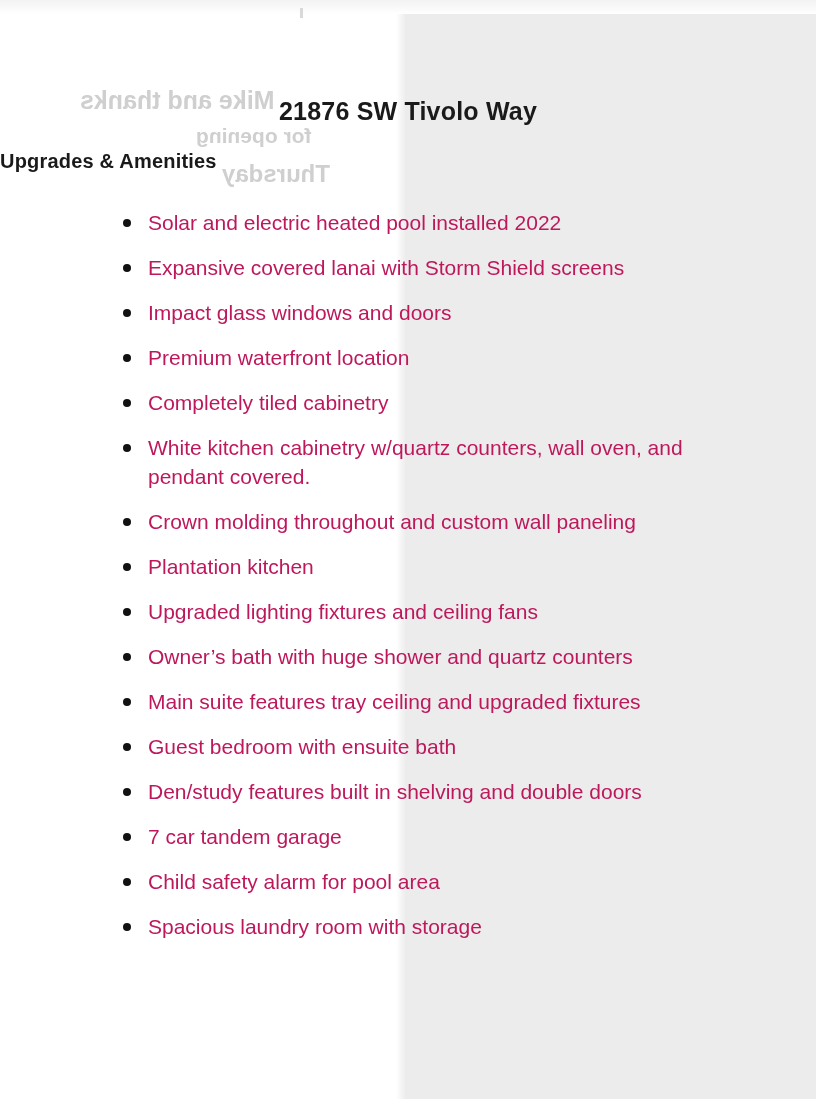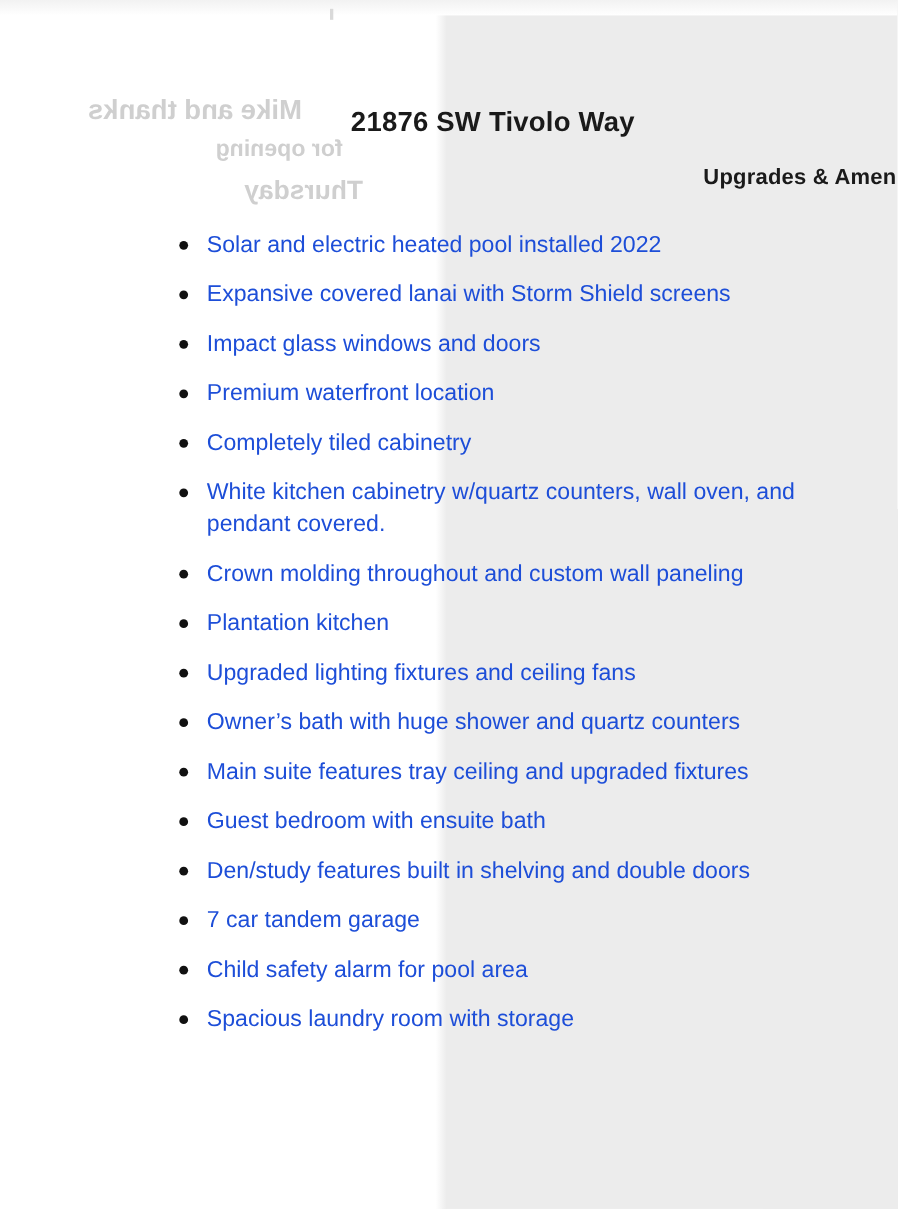"21876 SW Tivolo Way" .content { margin-left: 40px -> none }
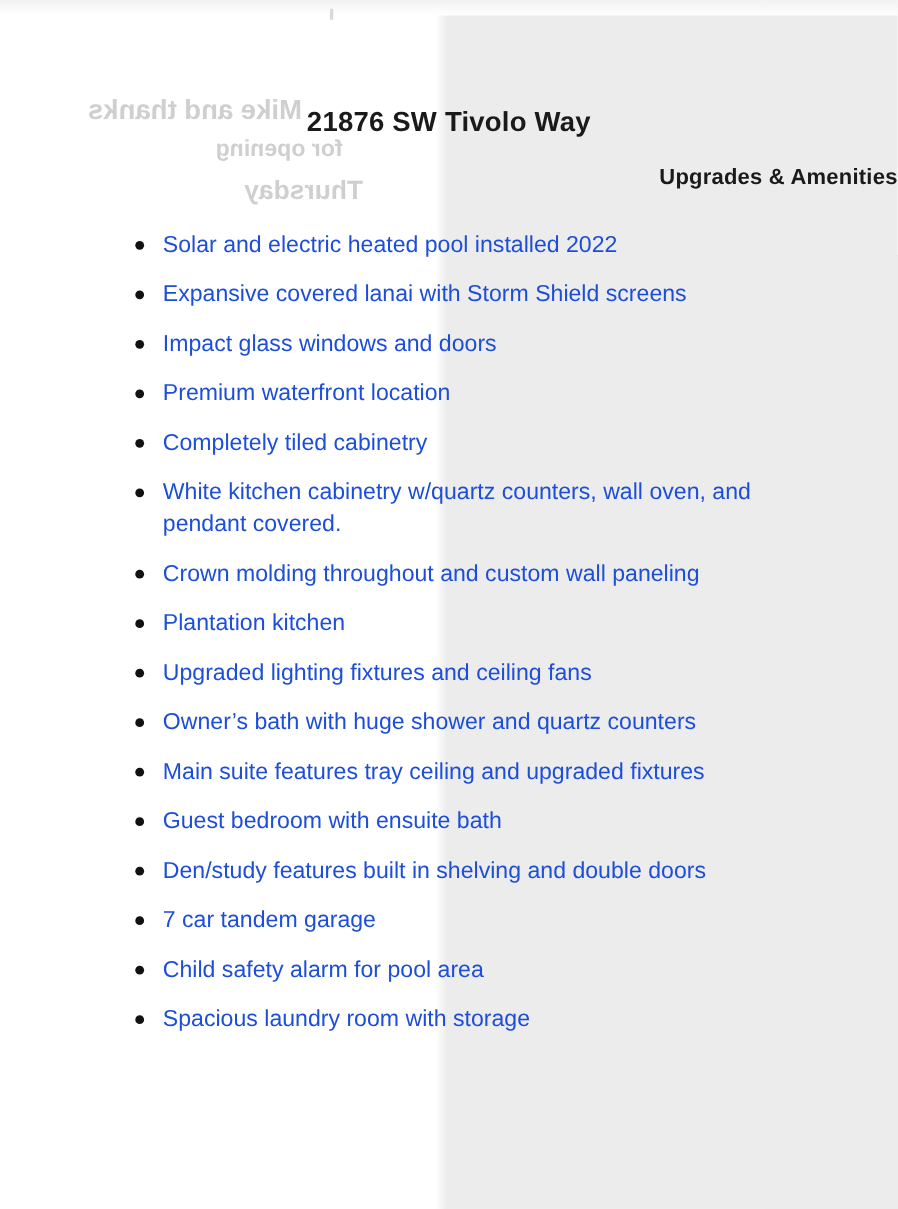"Upgrades & Amenities" .doc-subtitle { text-align: right -> left }
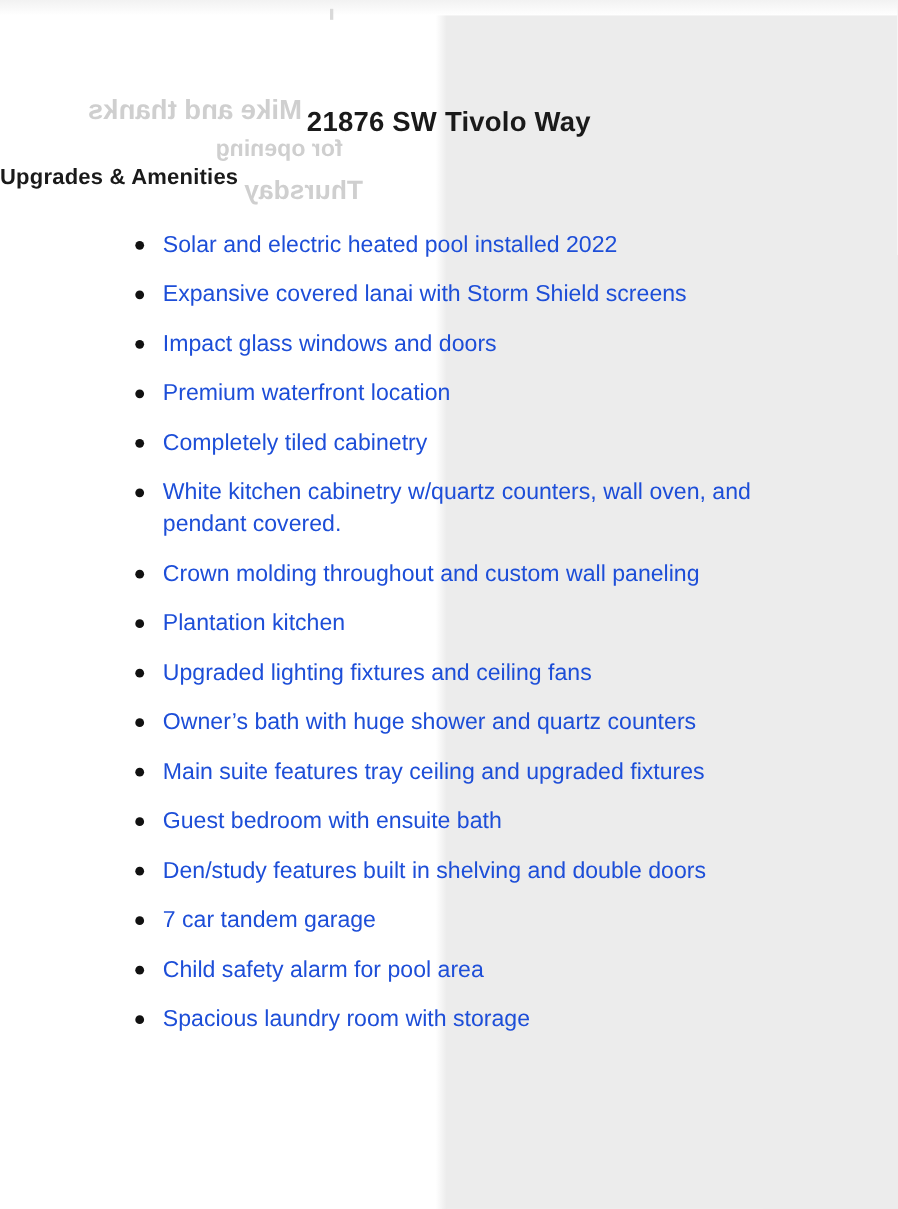"Solar and electric heated pool" .bullet-item { color: #1d4ed8 -> #be185d }
